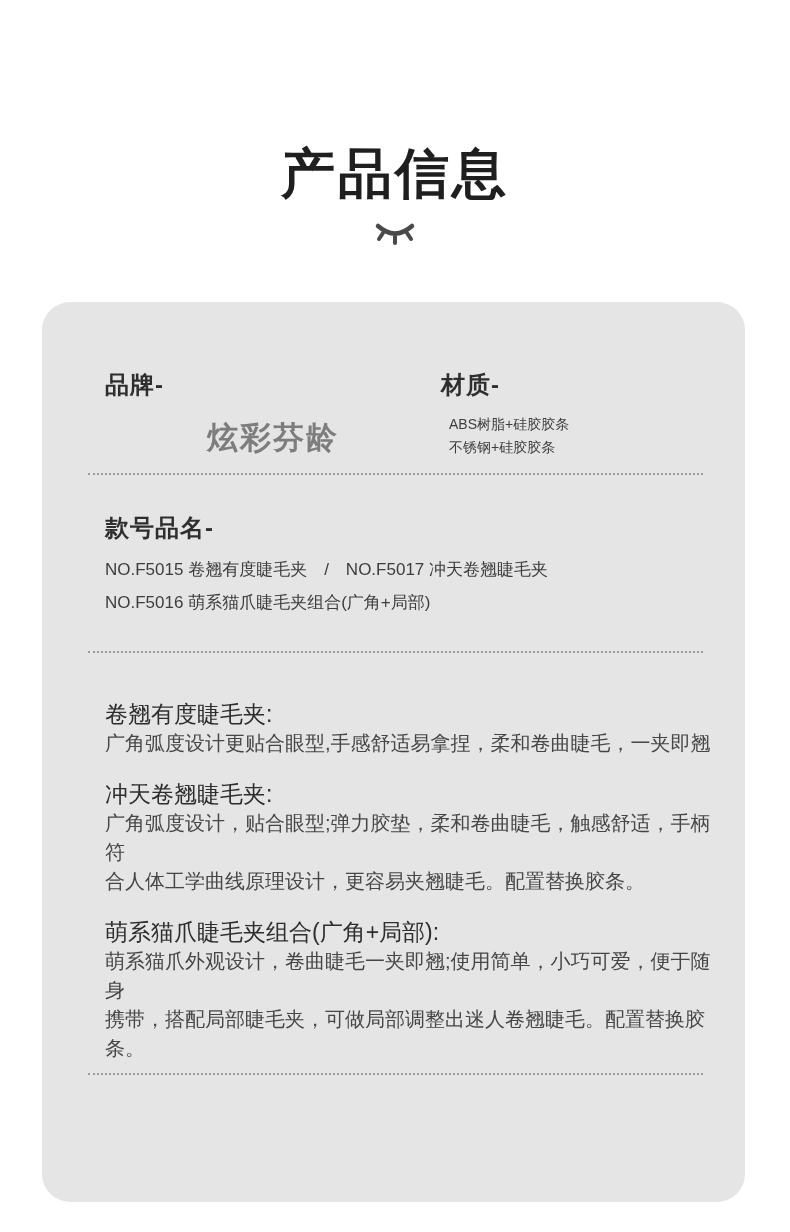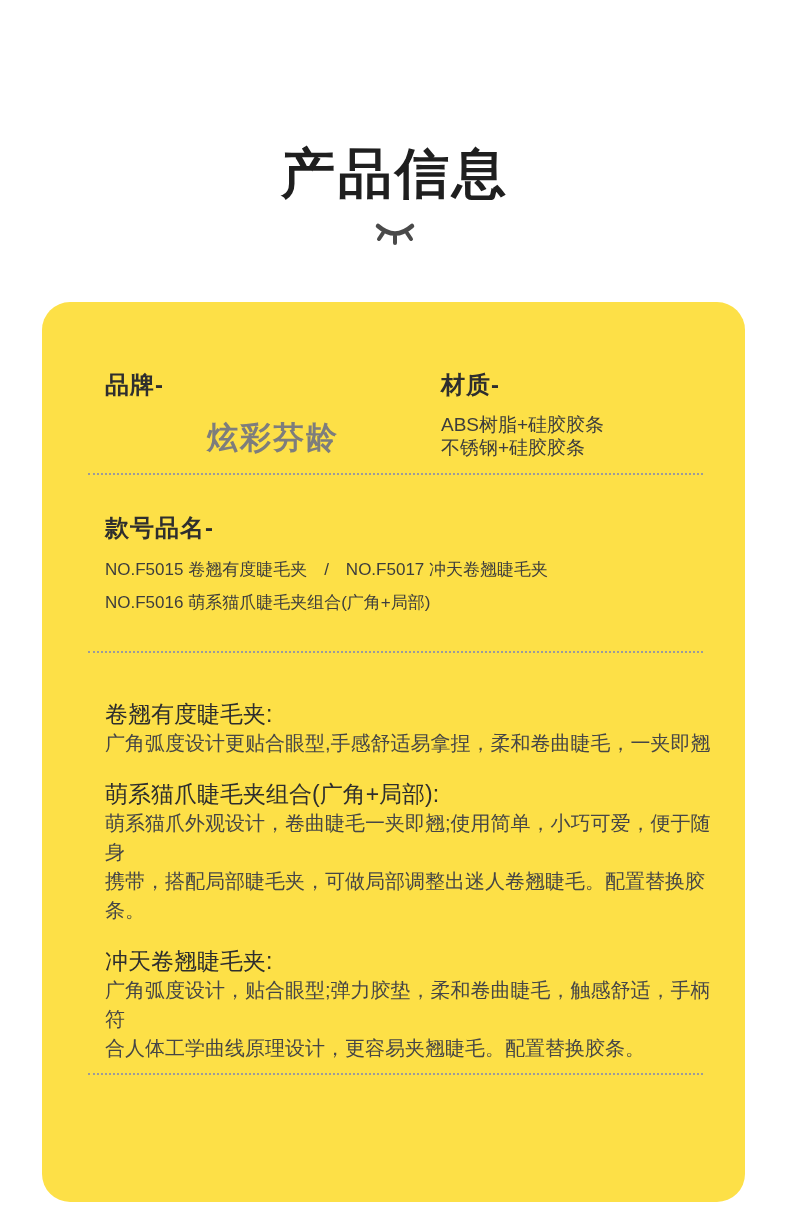"品牌-" .card { background: #fde047 -> #e5e5e5 }
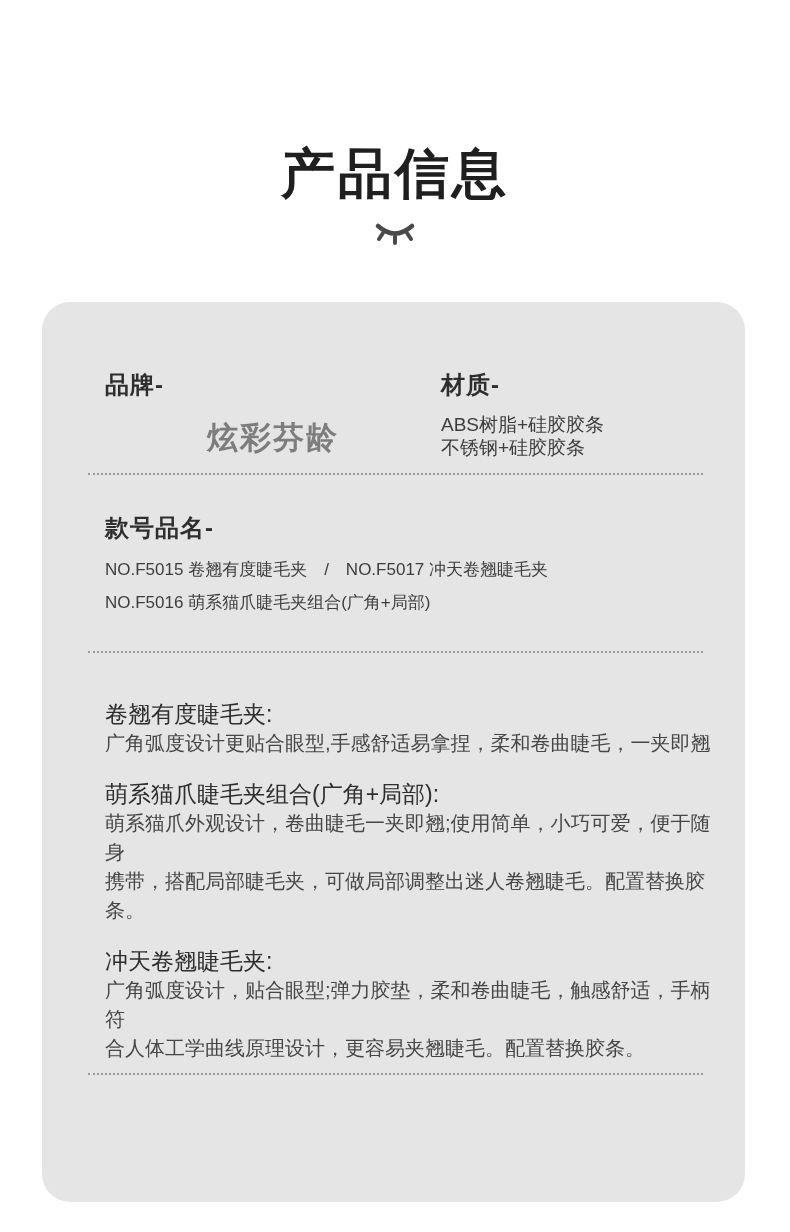"ABS树脂+硅胶胶条" .material-line { font-size: 19px -> 14px; margin-left: none -> 8px }
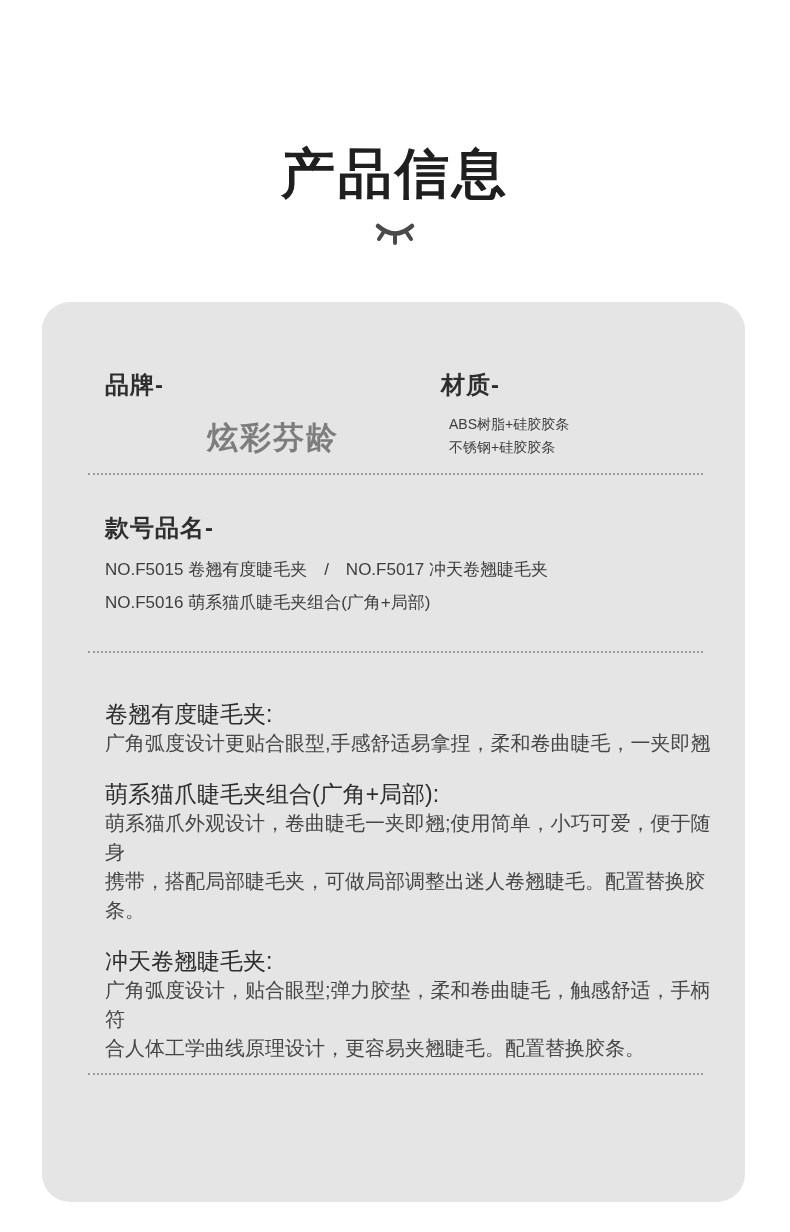"萌系猫爪睫毛夹组合(广角+局部):" div.fn-item { order: before "冲天卷翘睫毛夹:" -> after "冲天卷翘睫毛夹:" }
